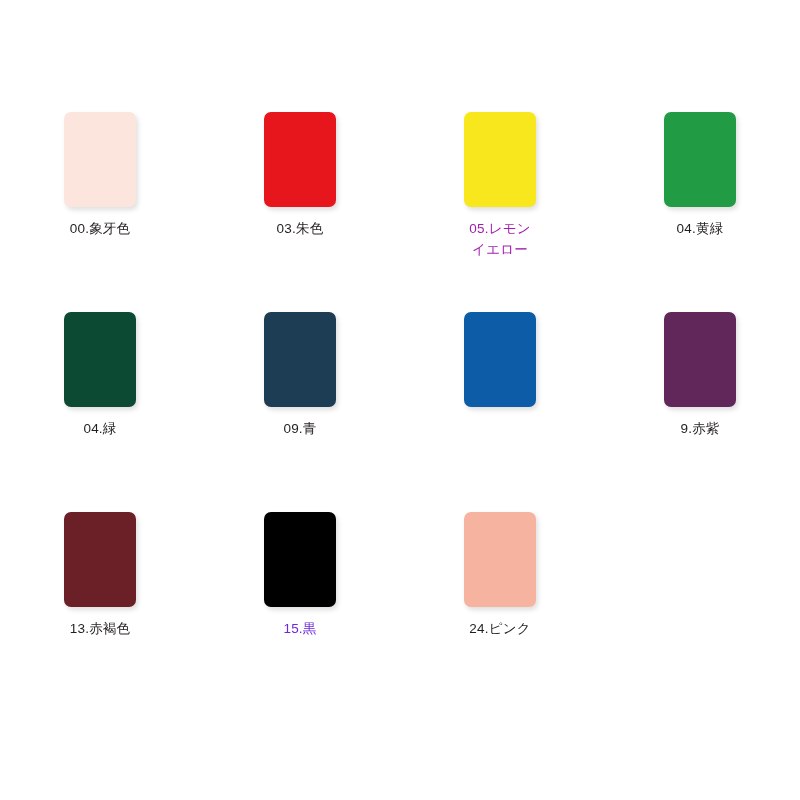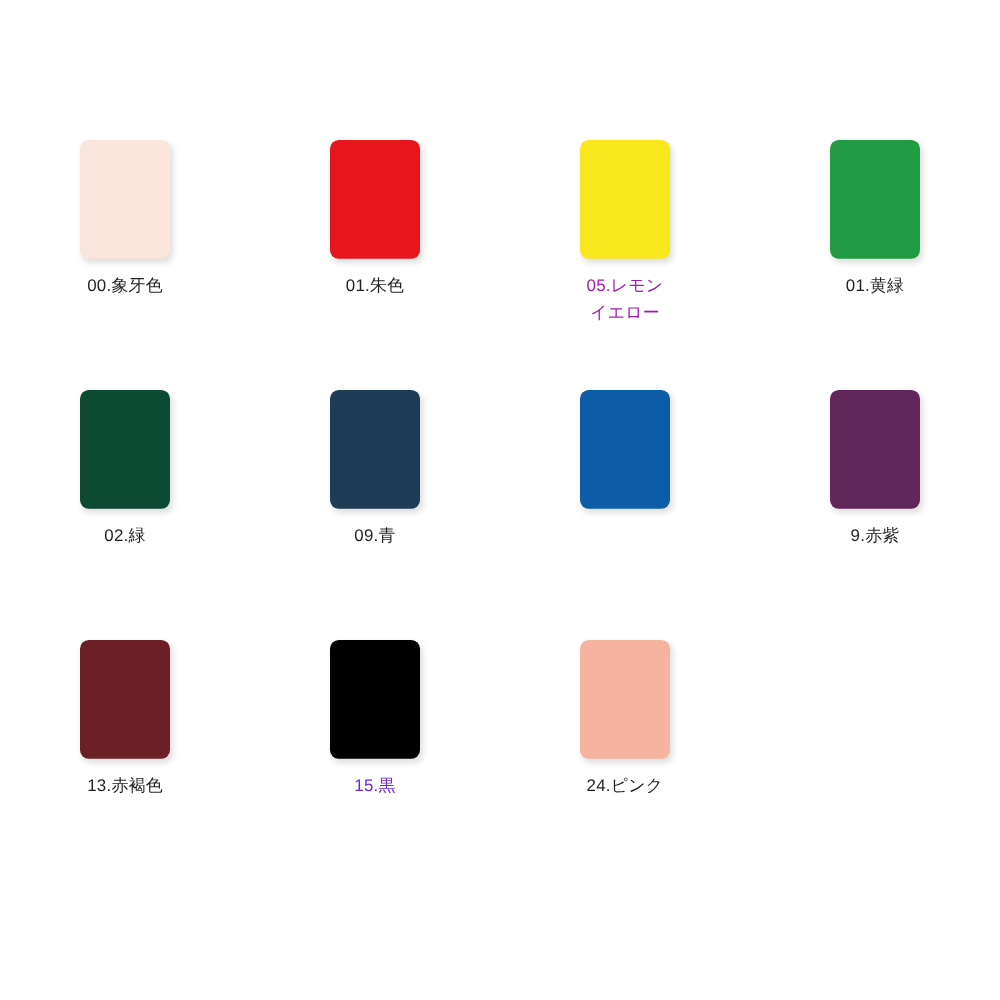"01.朱色" div.caption { text: 01 -> 03 }
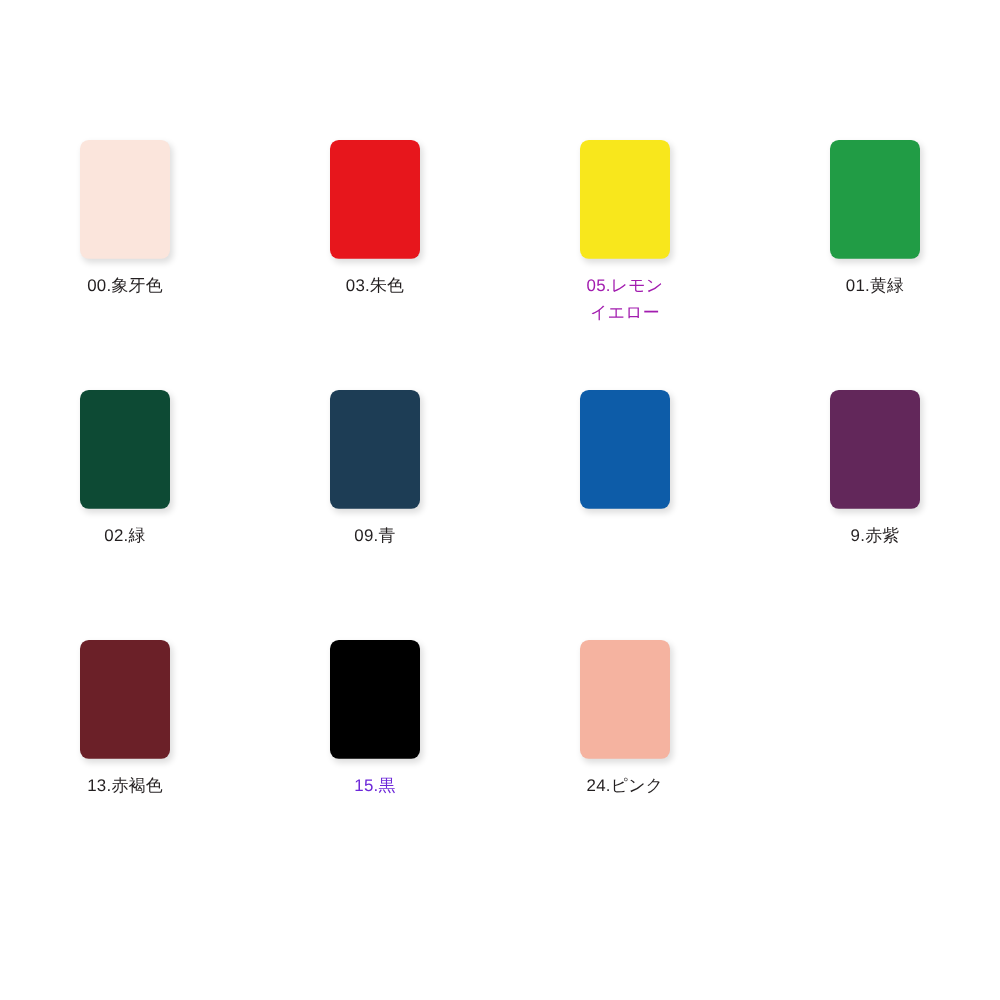"01.黄緑" div.caption { text: 01 -> 04 }
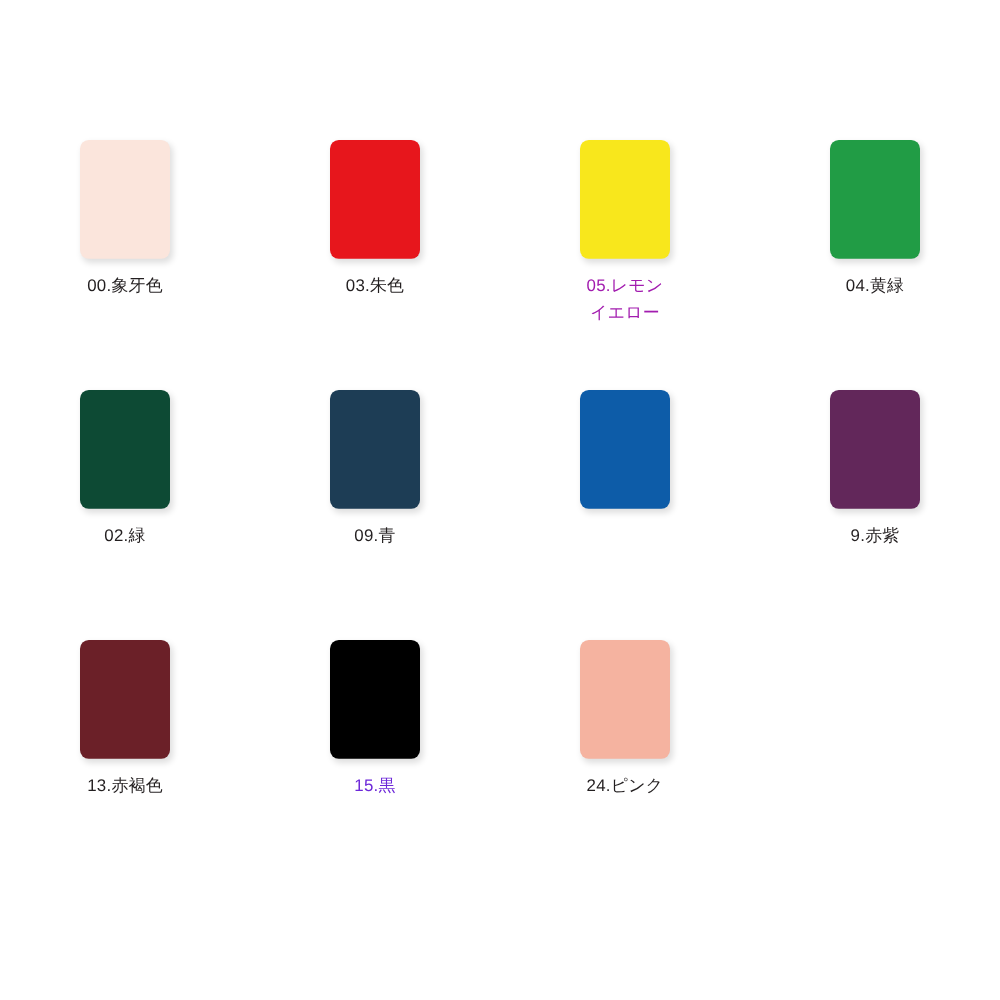"02.緑" div.caption { text: 02 -> 04 }
